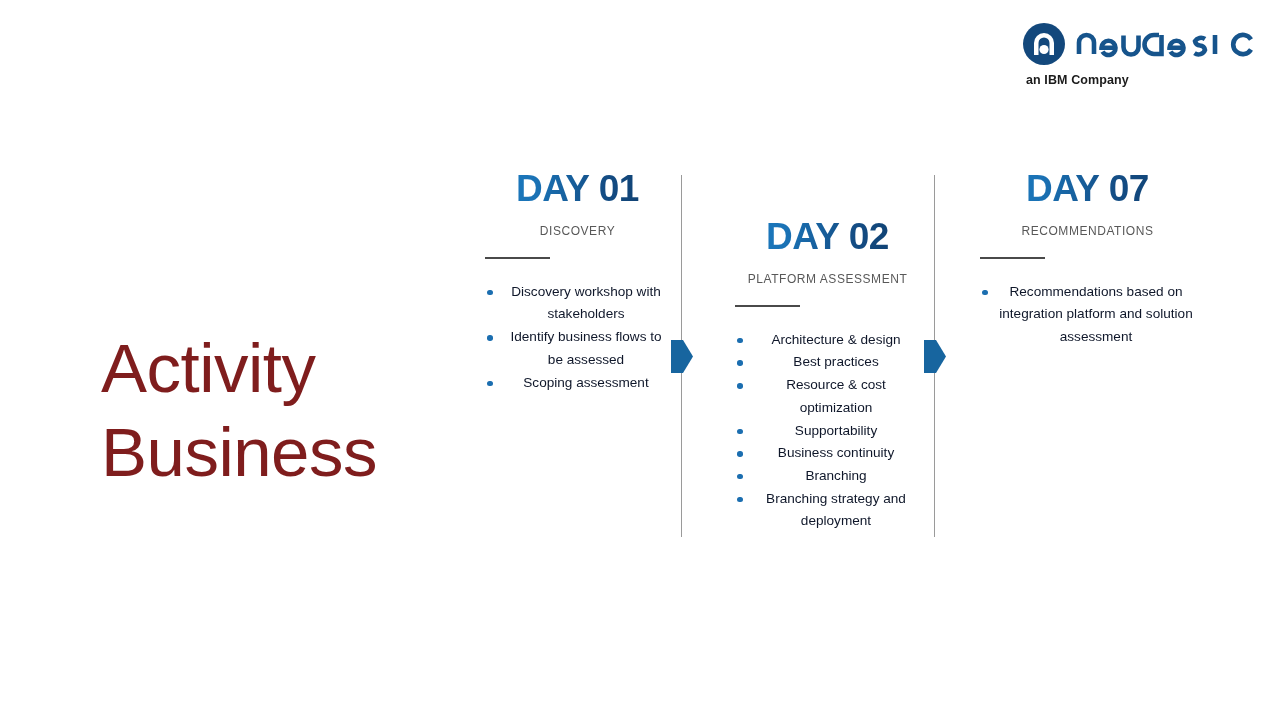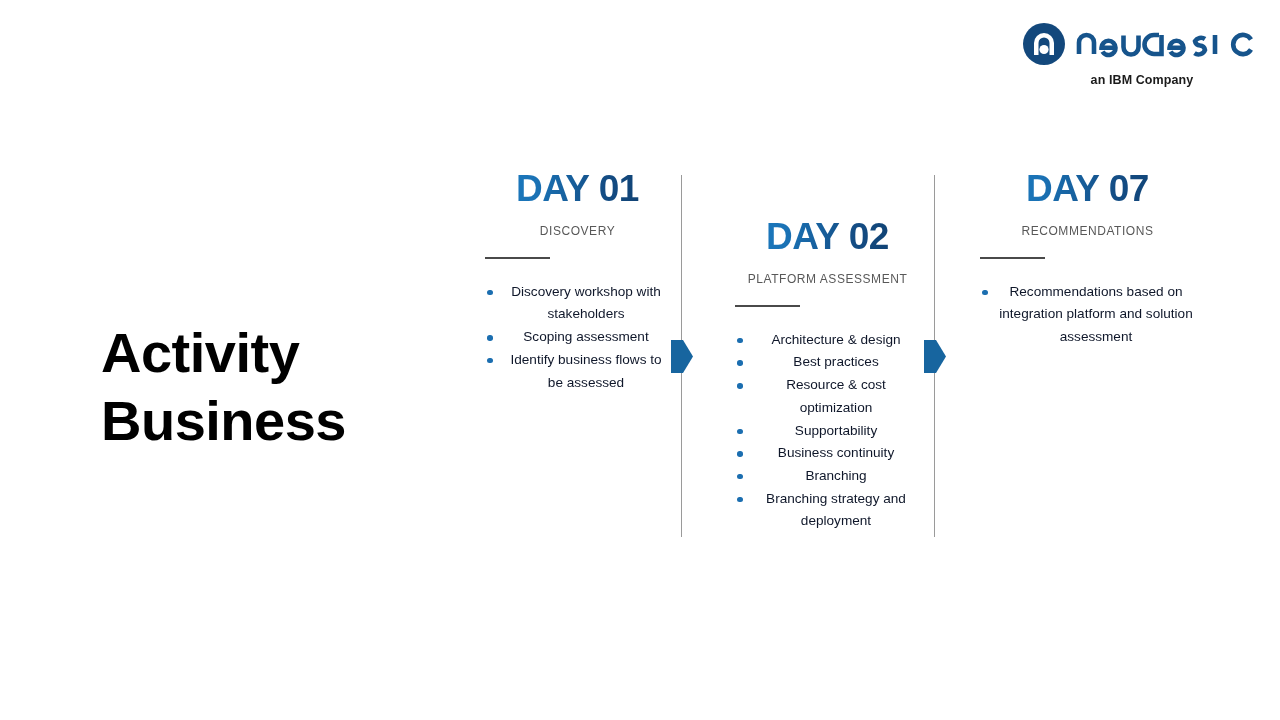"an IBM Company" .logo-tagline { text-align: center -> left }
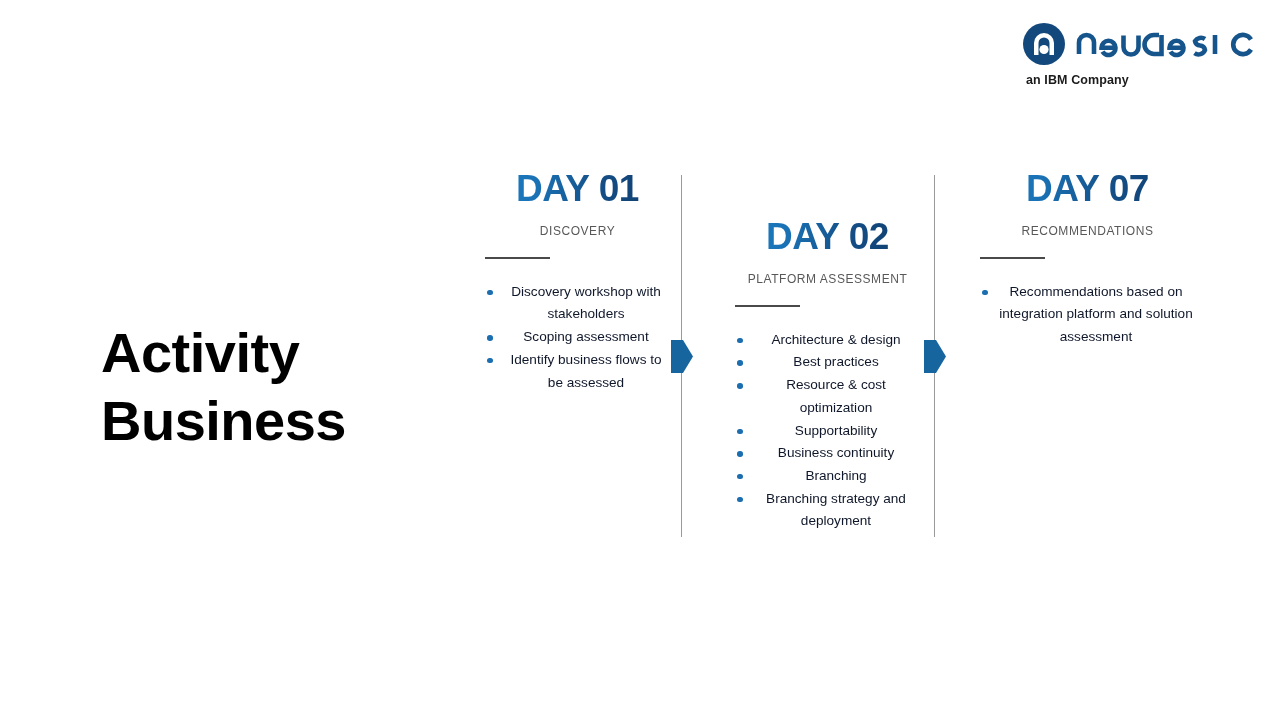"Activity" .deck-title { color: #000000 -> #7f1d1d; font-size: 56px -> 69px; font-weight: bold -> normal }
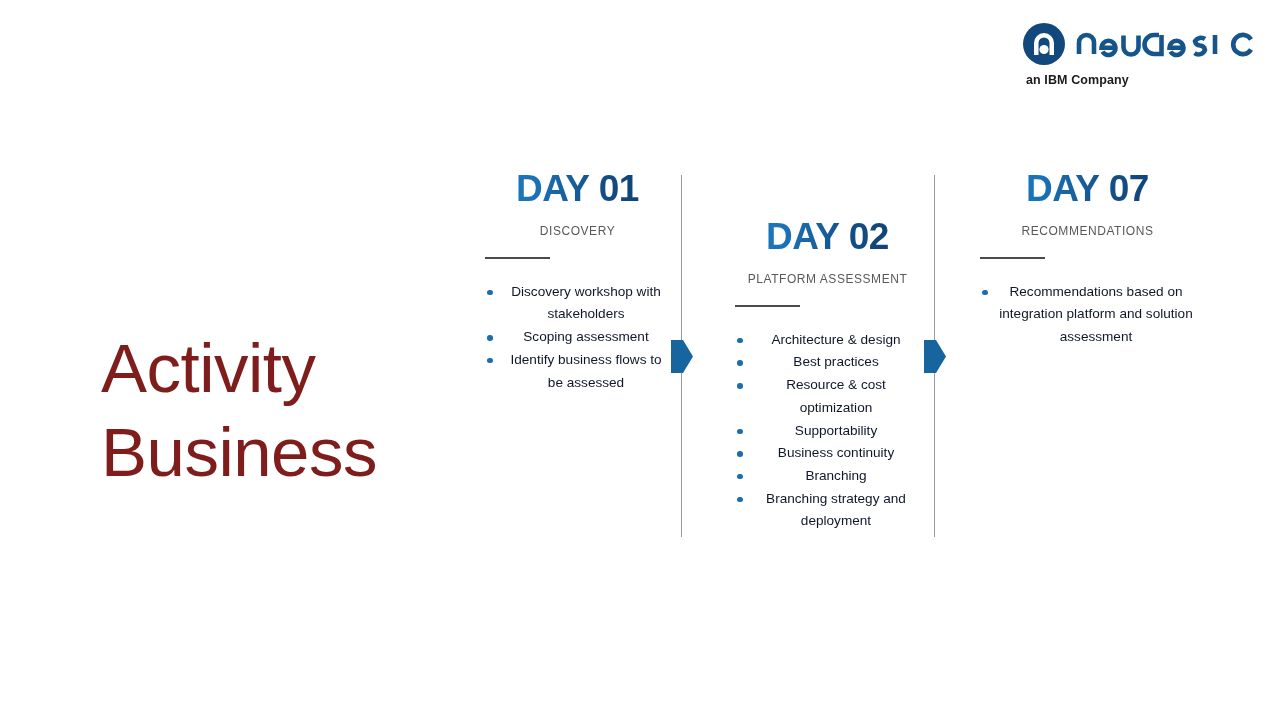"Scoping assessment" li { order: before "Identify business flows to be" -> after "Identify business flows to be" }
